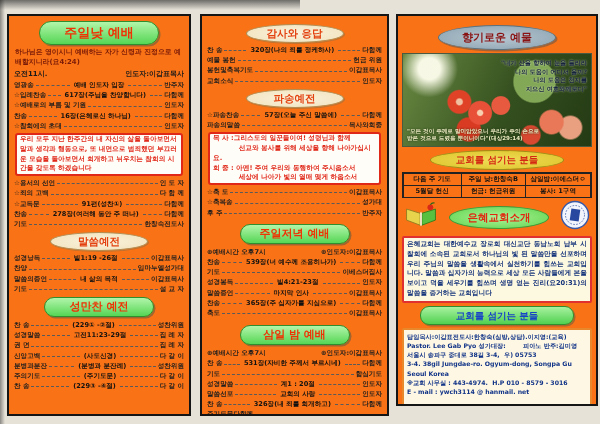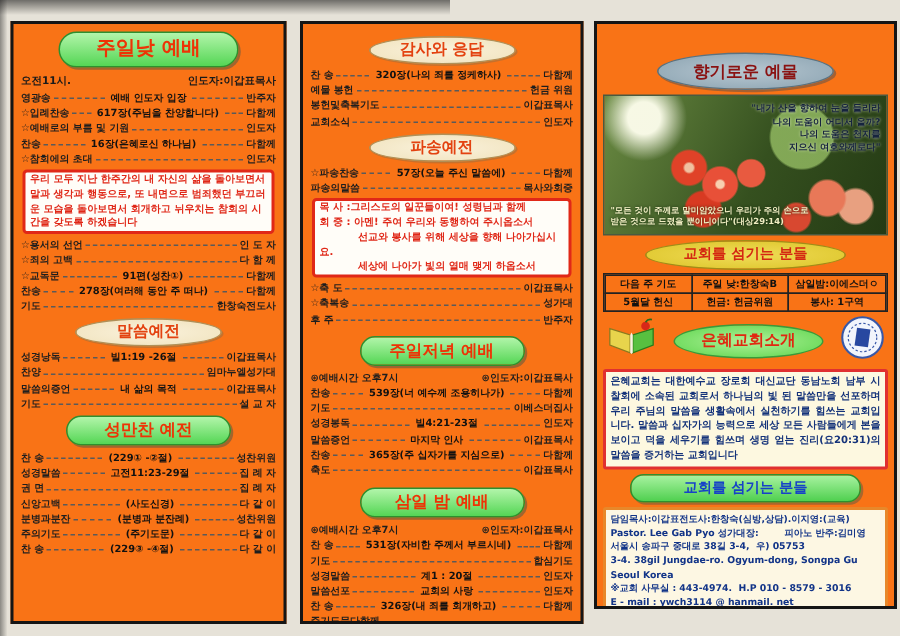"향기로운 예물" #colR { padding: 16px 4px -> 6px 4px }
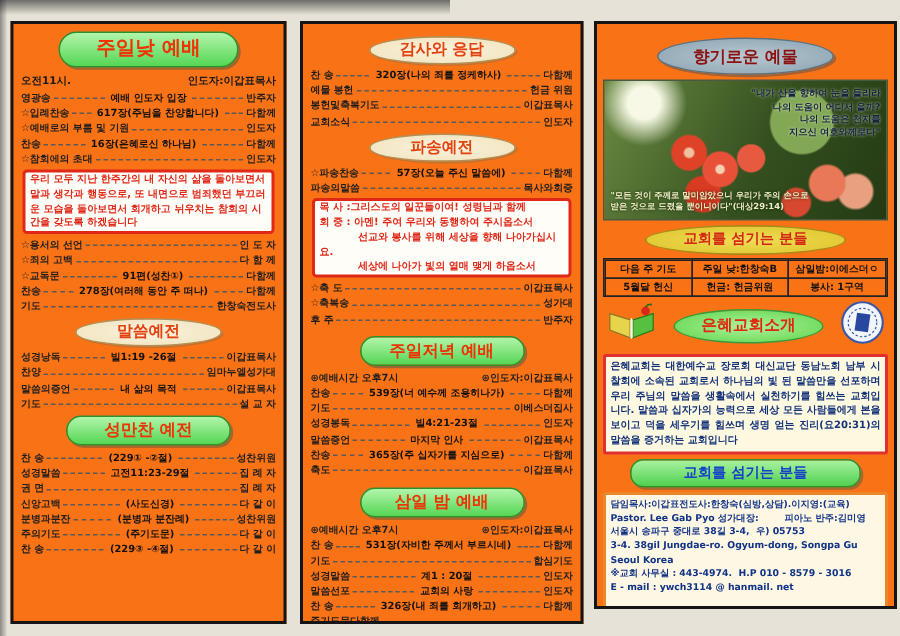"하나님은 영이시니 예배하는 자가 신령과" div.verse { html: none -> <div>하나님은 영이시니 예배하는 자가 신령과 진정으로 예배할지니라(요4:24)</div> }
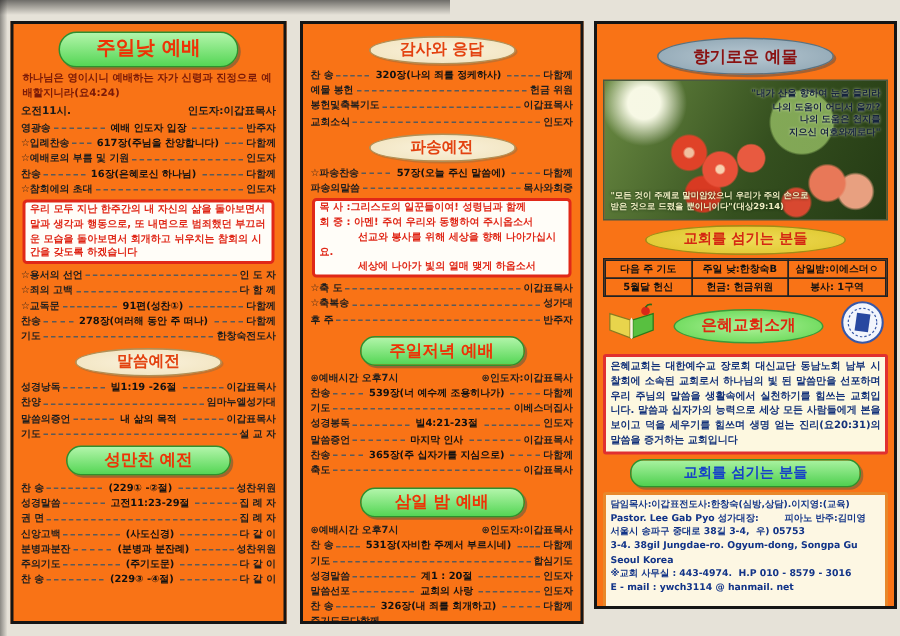"회 중 : 아멘! 주여" div { order: before "선교와 봉사를 위해 세상을 향해" -> after "선교와 봉사를 위해 세상을 향해" }
